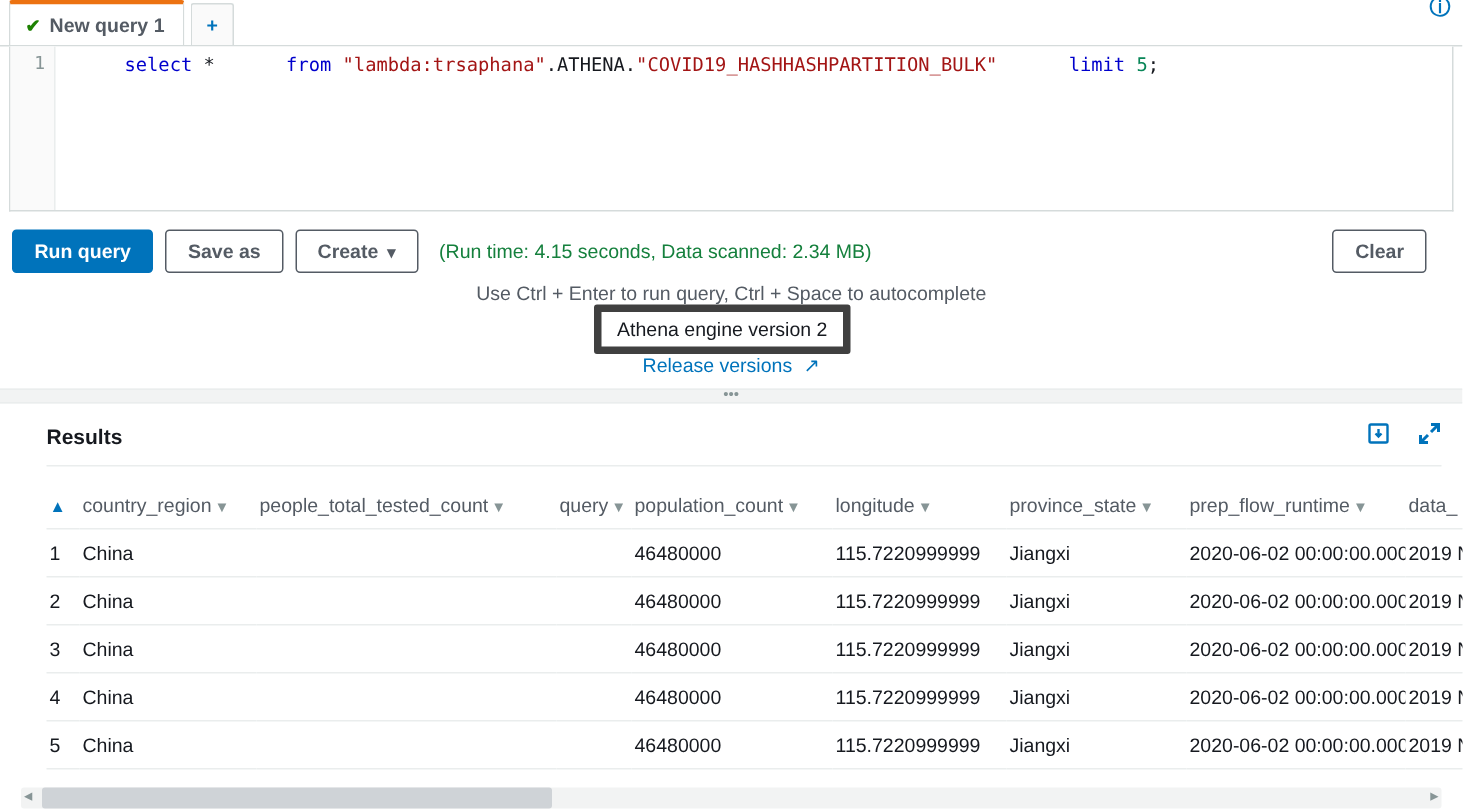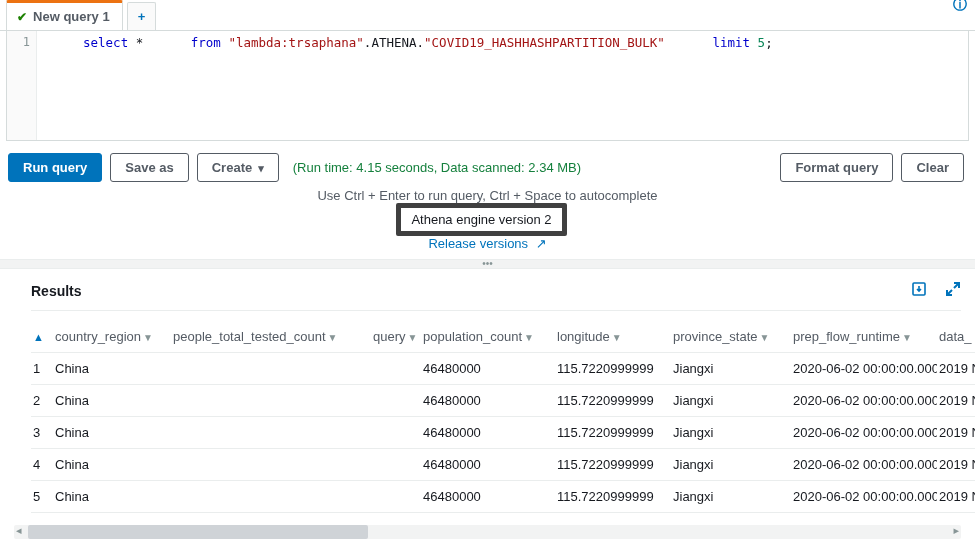"Run query" .toolbar { padding: 12px 11px 6px 8px -> 12px 24px 6px 8px }
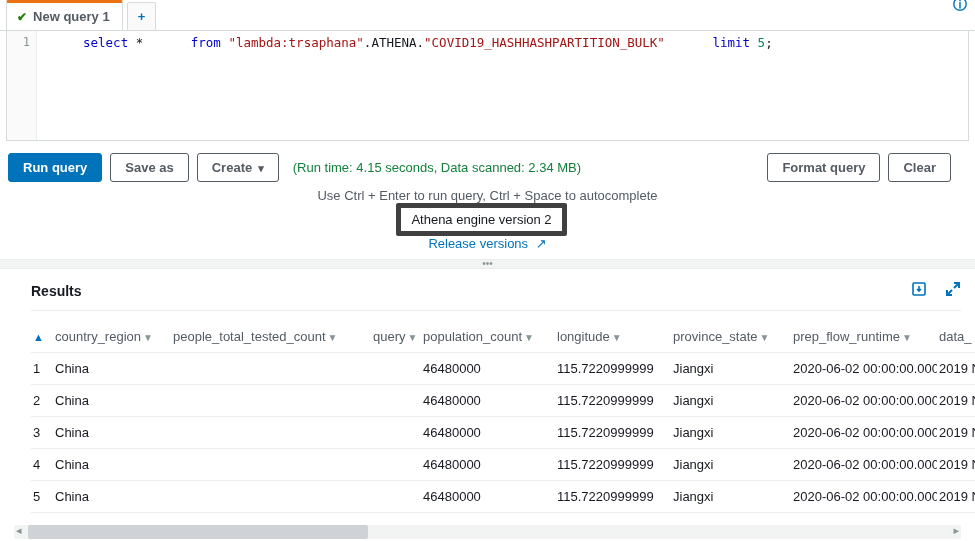"Format query" button.btn { html: <button>Format query</button> -> none }
